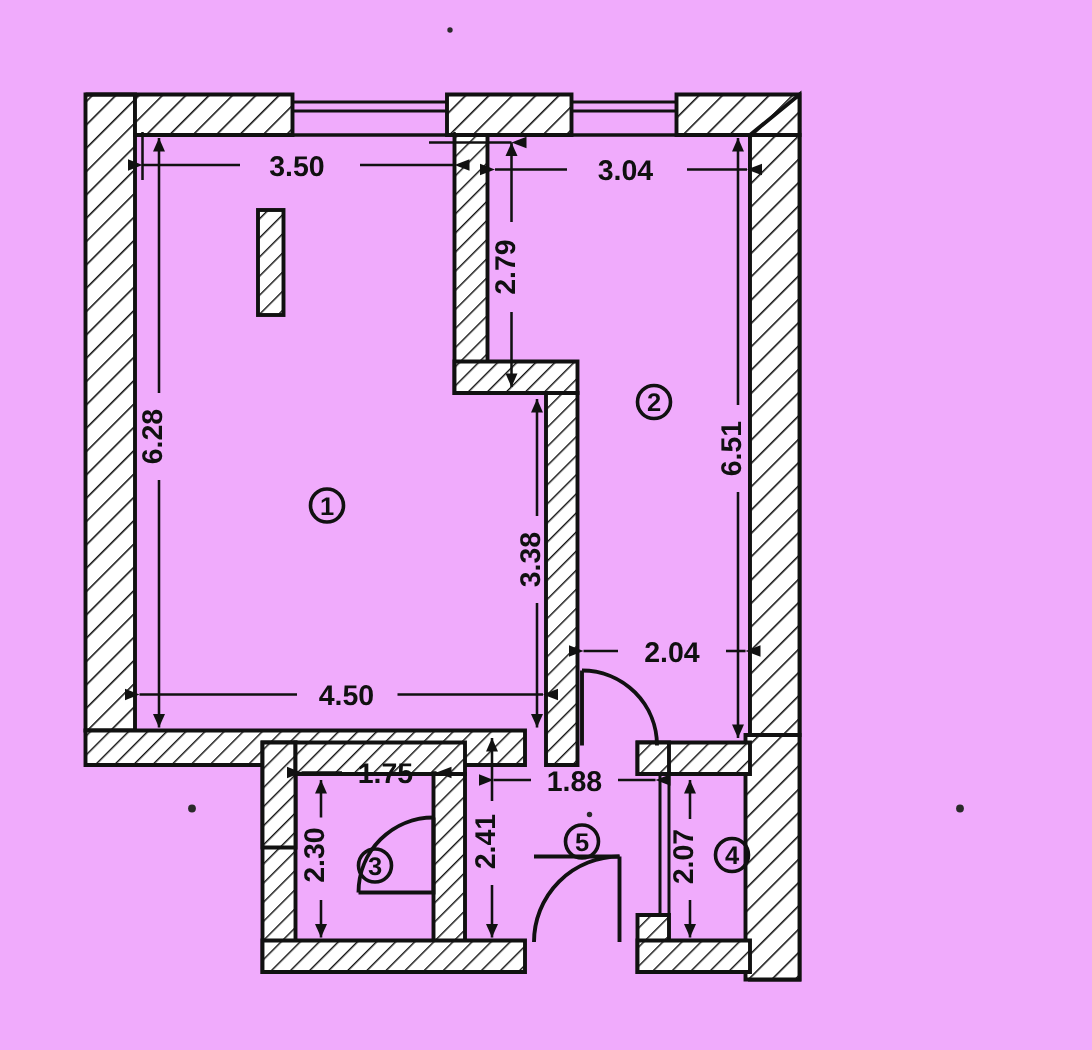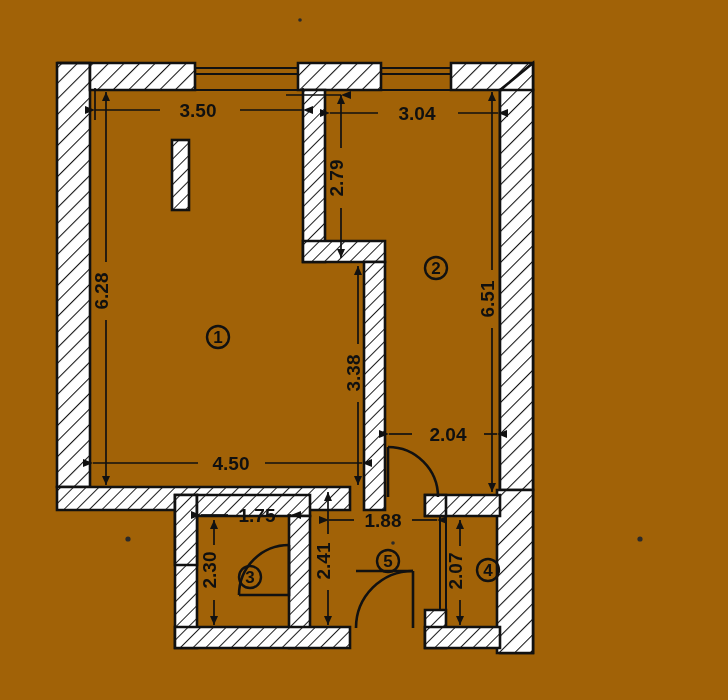"3.50" #stage { background: #a16207 -> #f0abfc }
